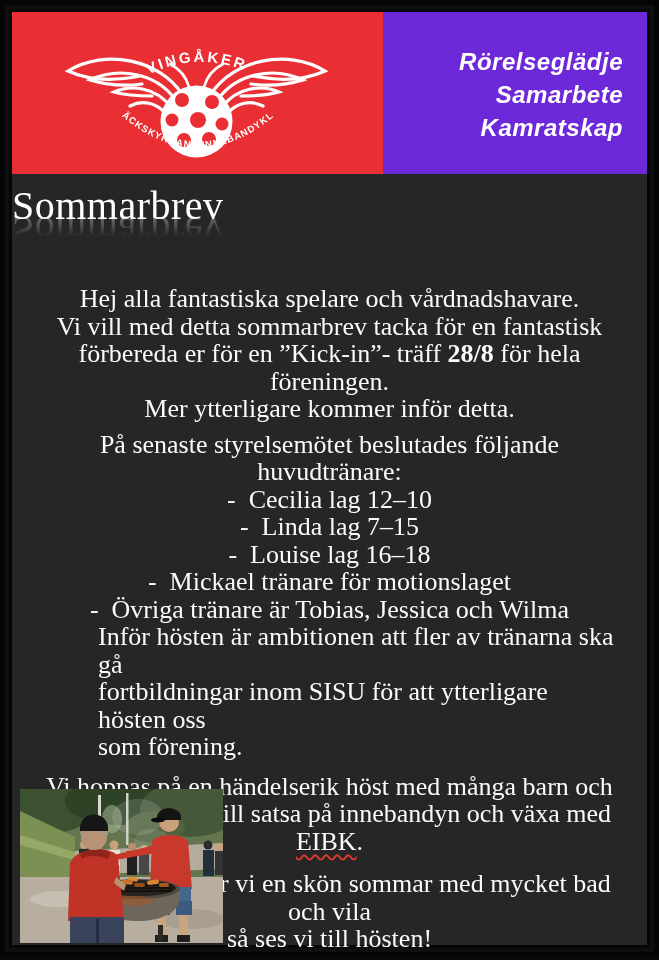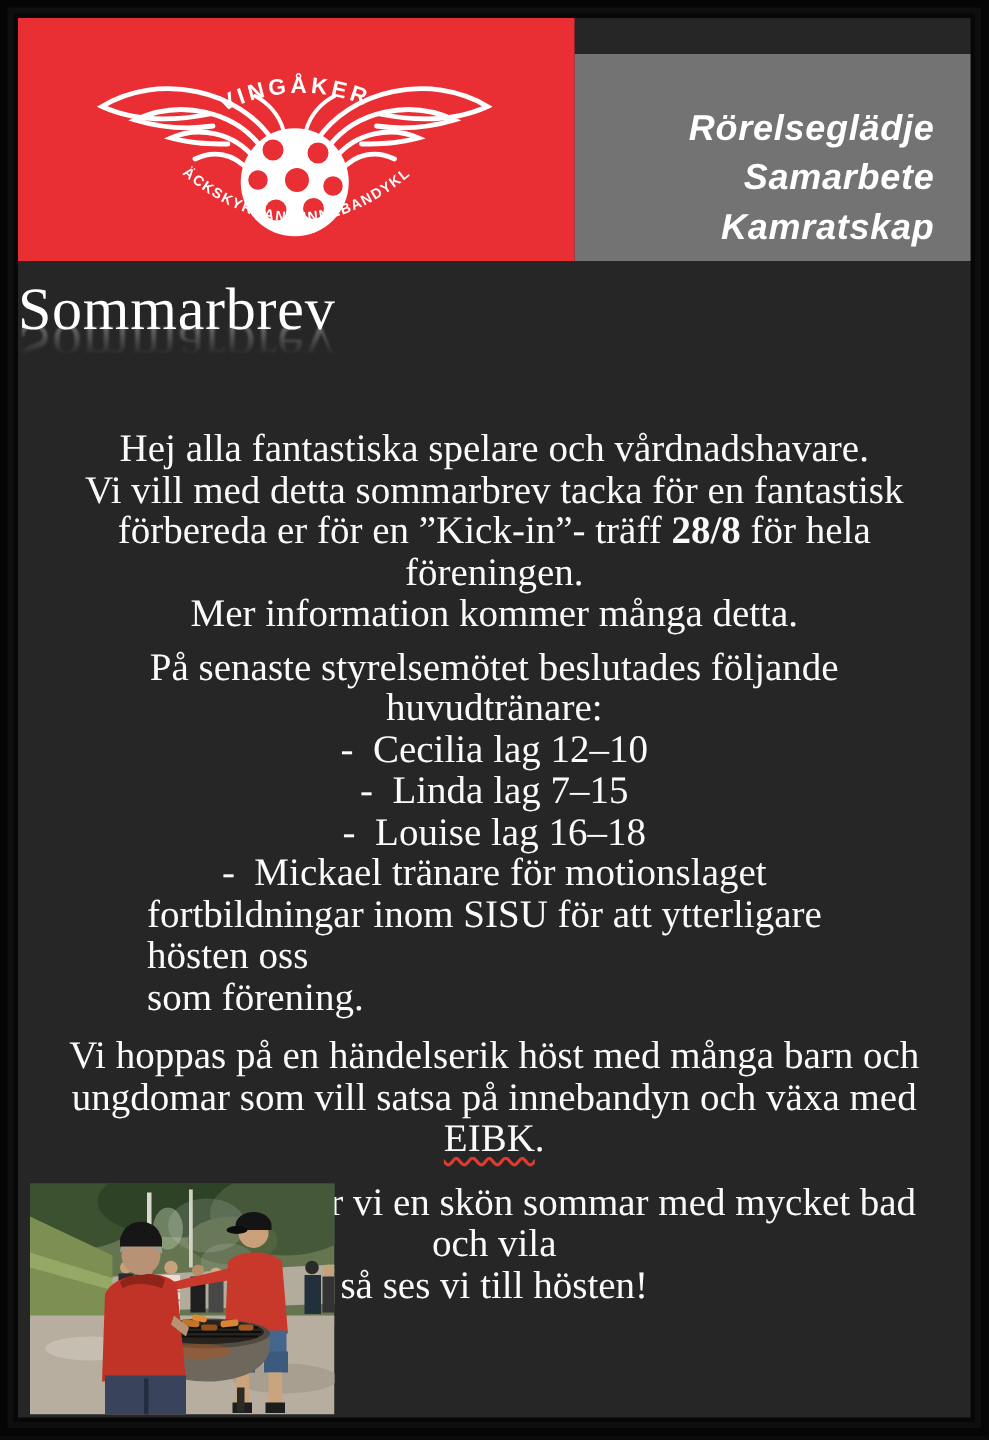"Rörelseglädje" .header-right { background: #737373 -> #6d28d9; margin-top: 24px -> none }
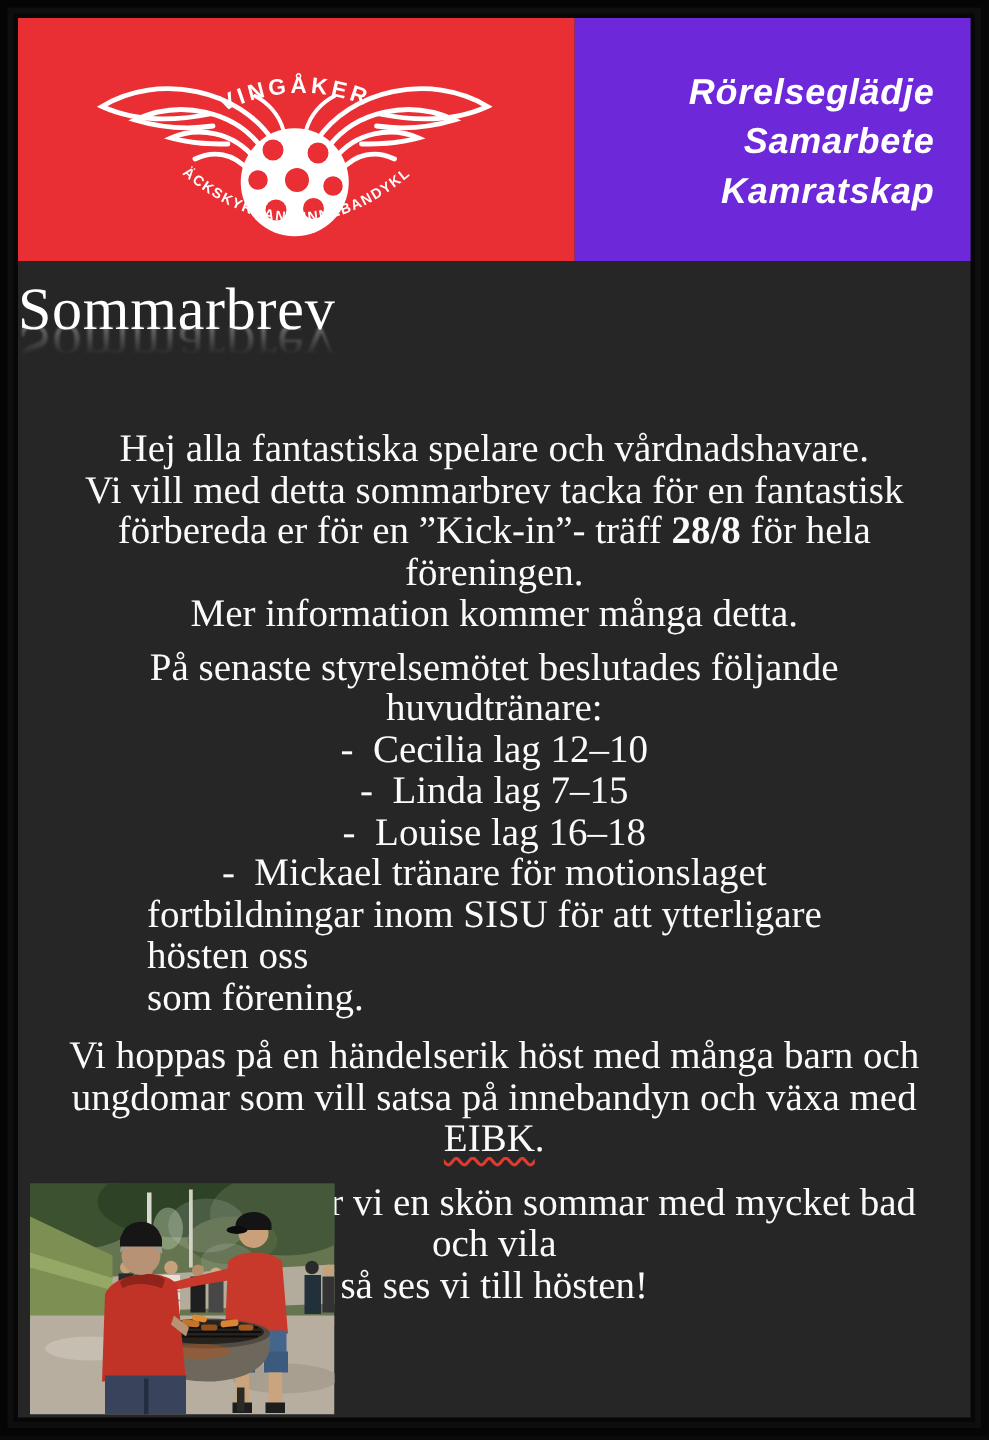"Mer information kommer många detta." div.line { text: information kommer många -> ytterligare kommer inför }
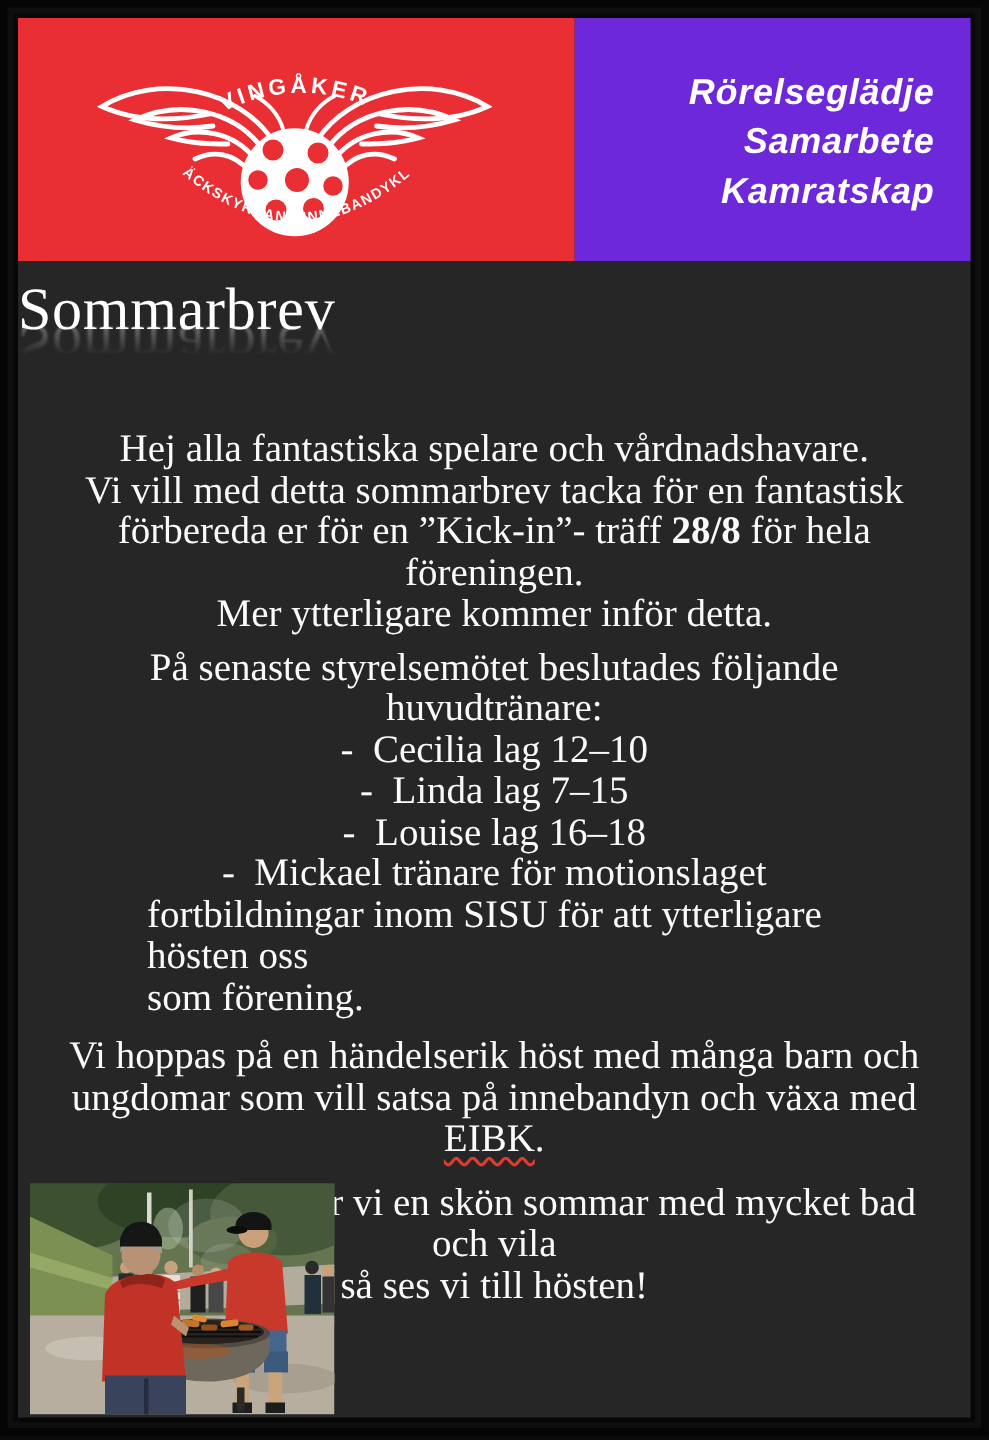"- Övriga tränare är Tobias," div.line { html: none -> <div>- Övriga tränare är Tobias, Jessica och Wilma</div> }
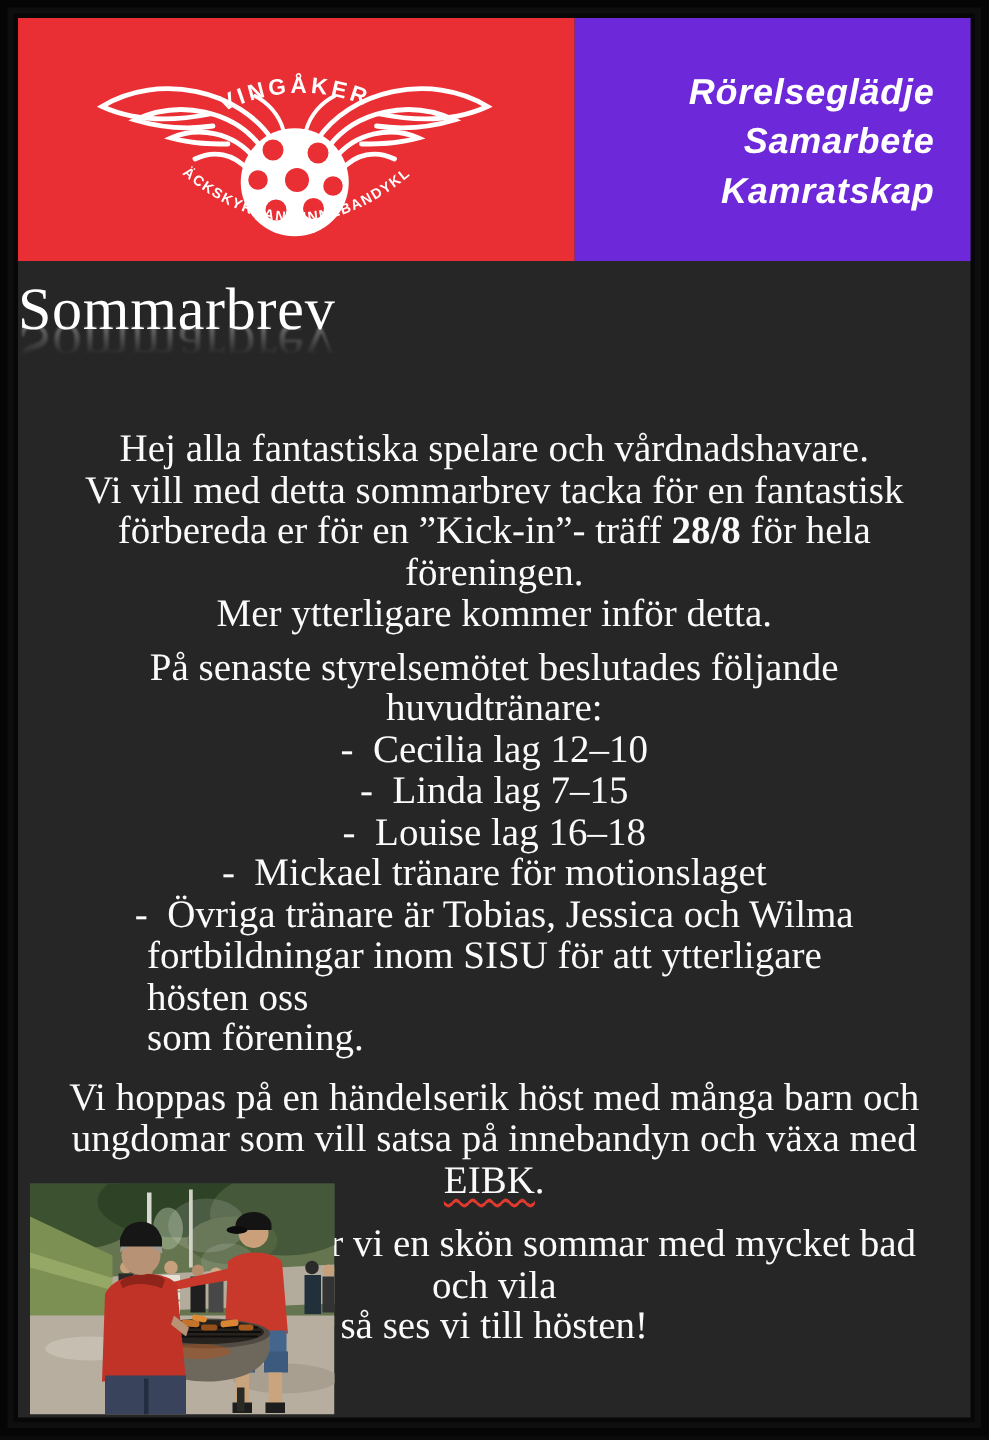"Inför hösten är ambitionen att" div.line { html: none -> <div>Inför hösten är ambitionen att fler av tränarna ska gå</div> }
